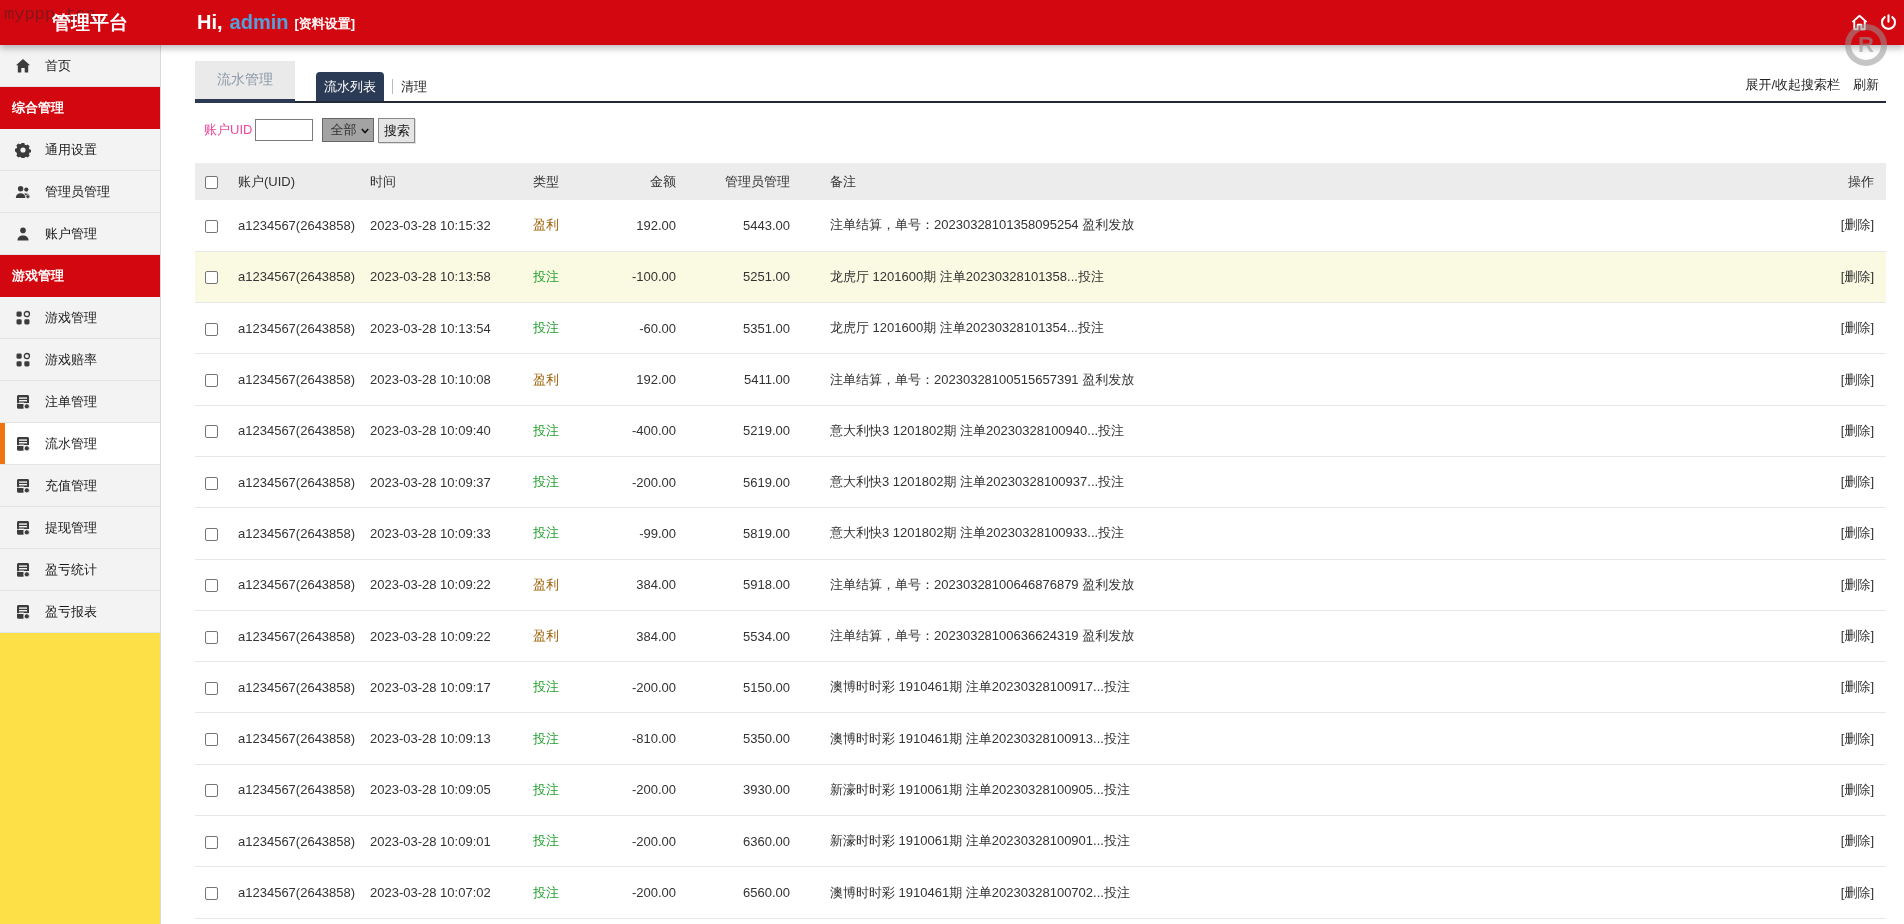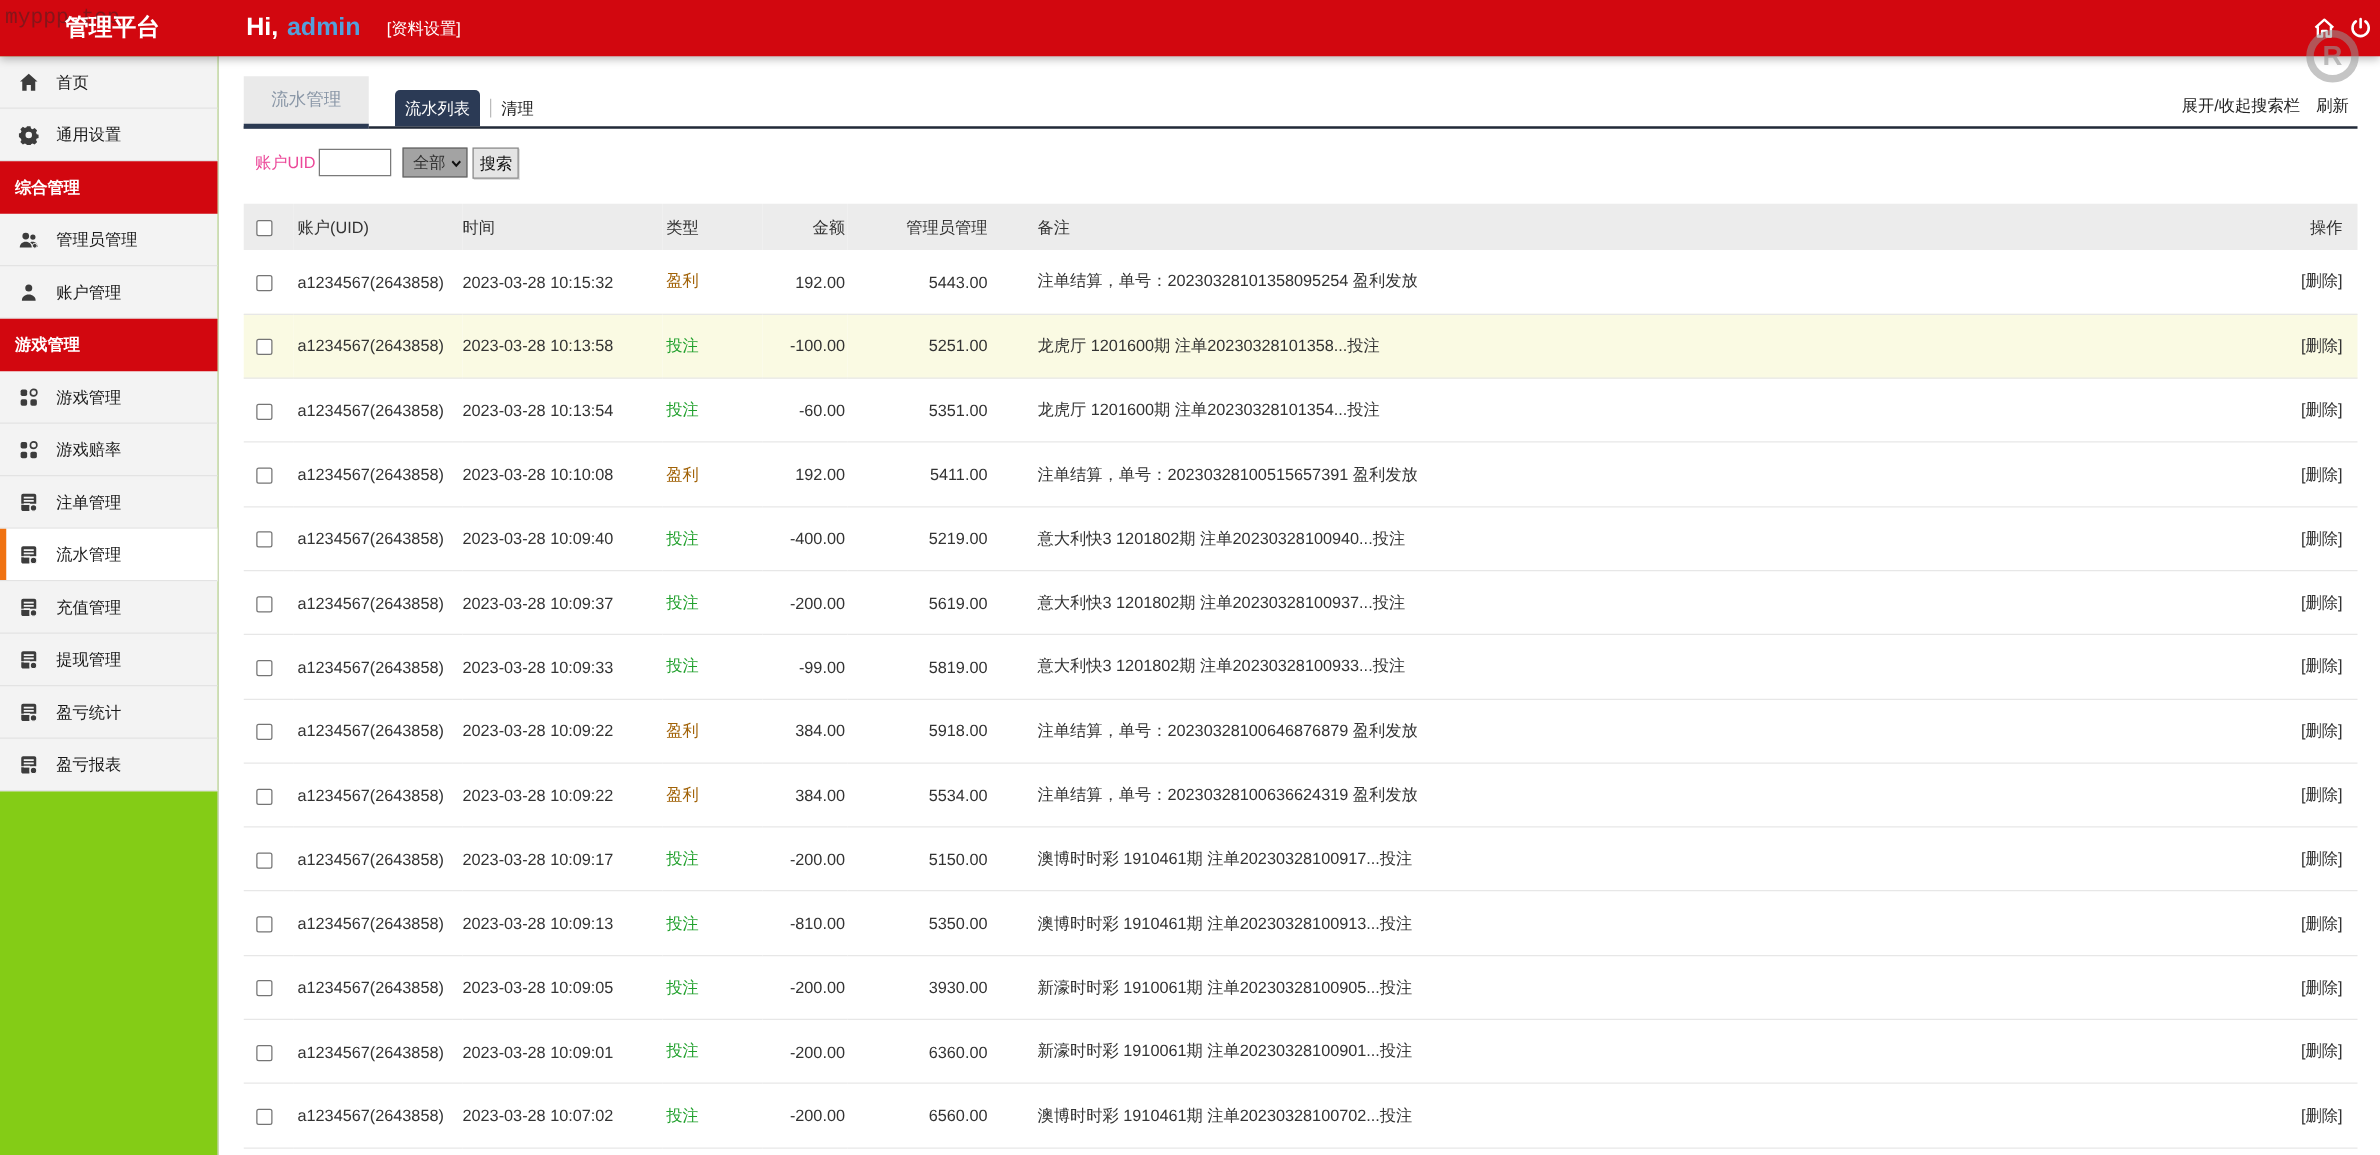"[资料设置]" .greet .profile { font-weight: normal -> bold; margin-left: 18px -> 3px }
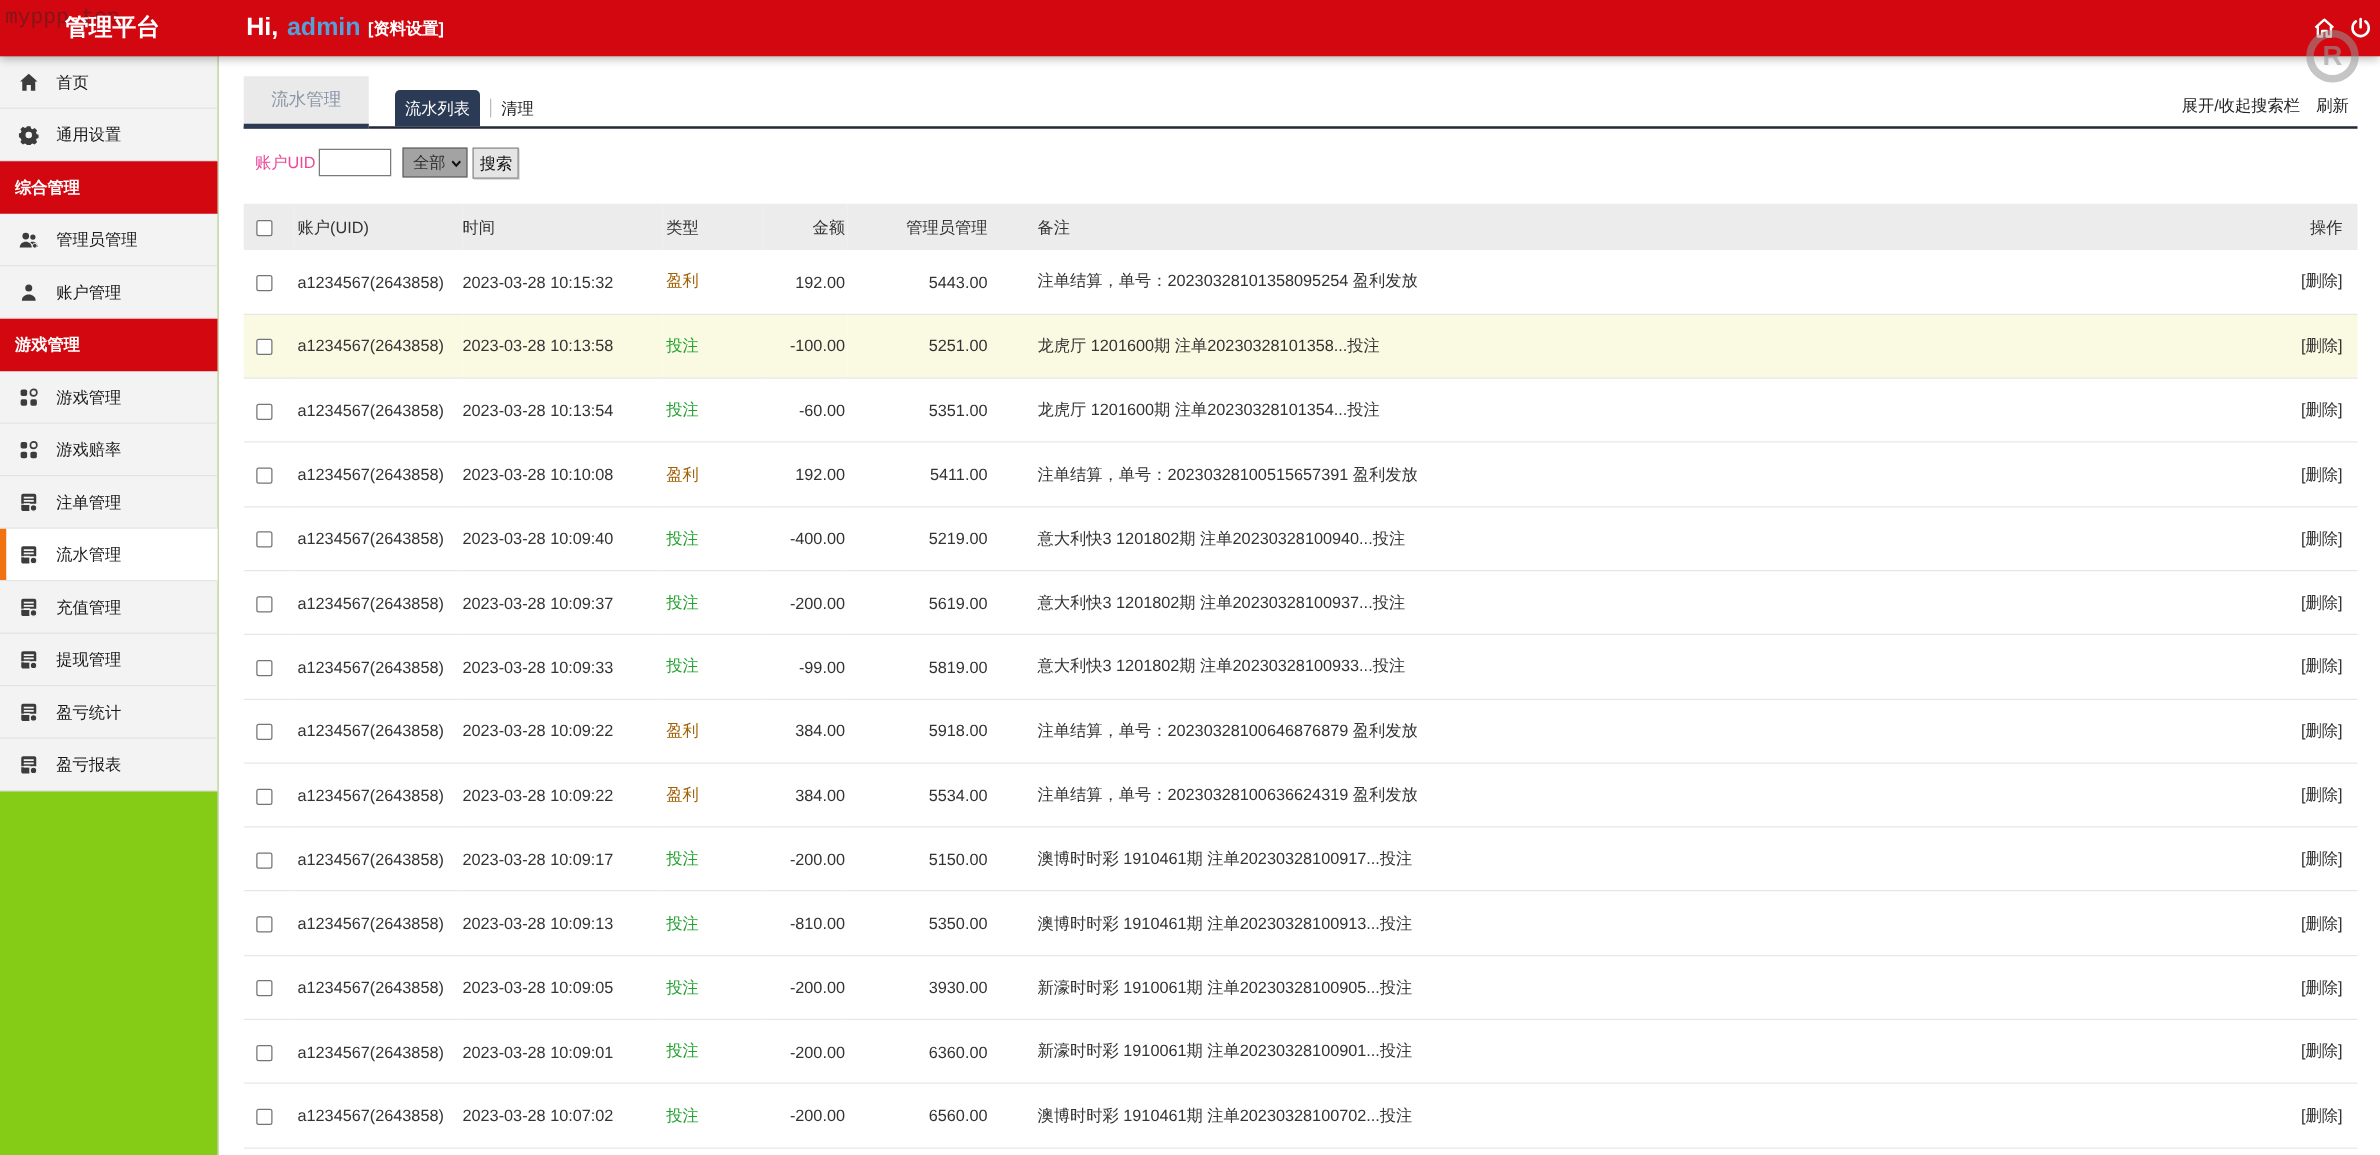"首页" .sidebar { background: #84cc16 -> #fde047; width: 175px -> 161px }
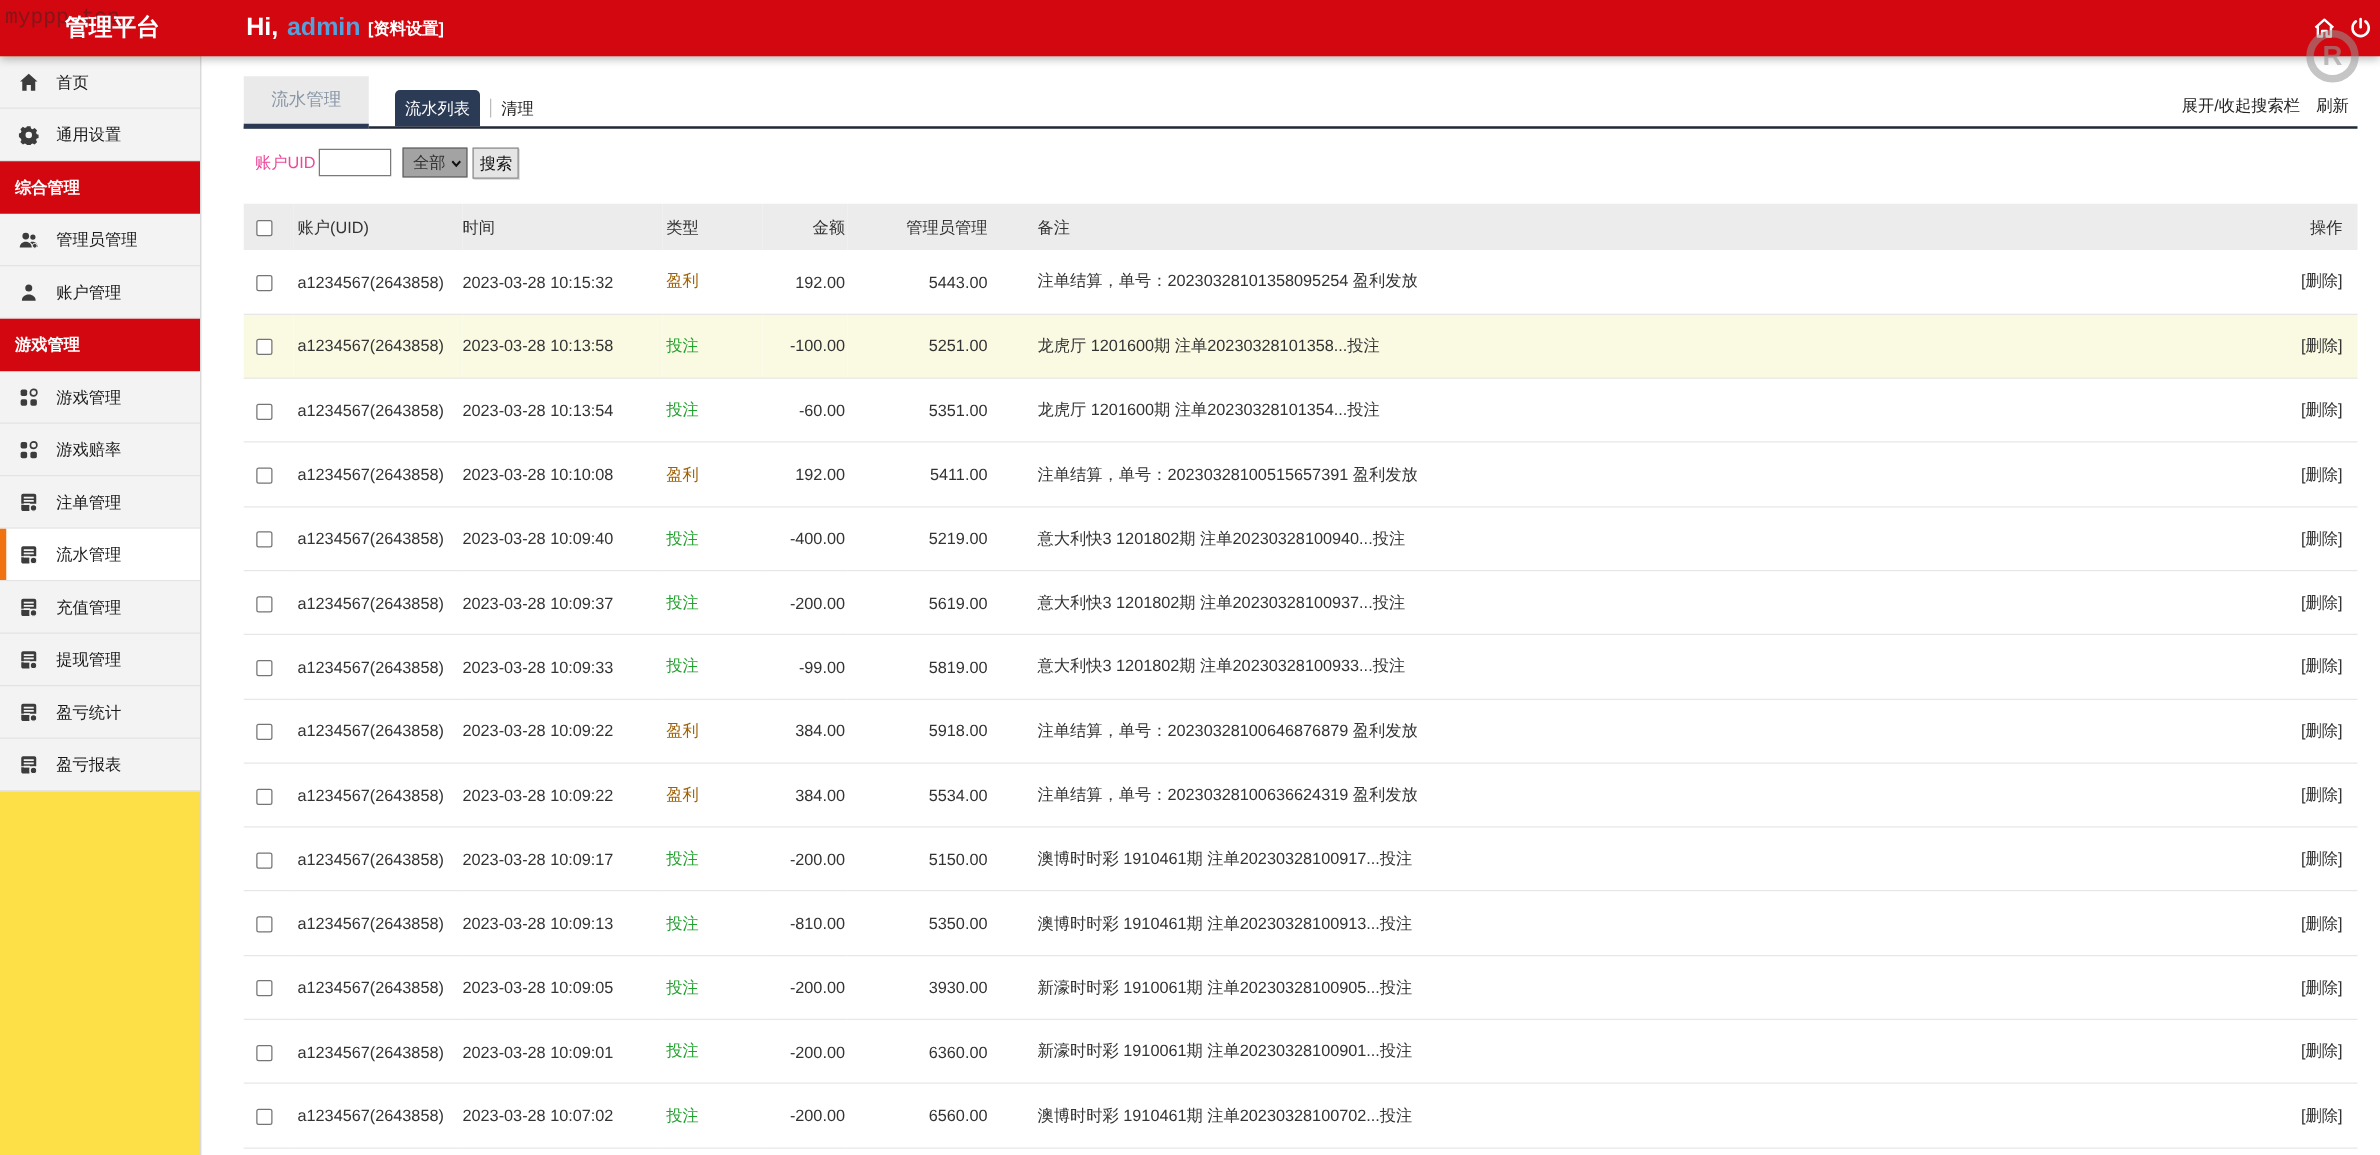"通用设置" div.menu-item { order: before "综合管理" -> after "综合管理" }
